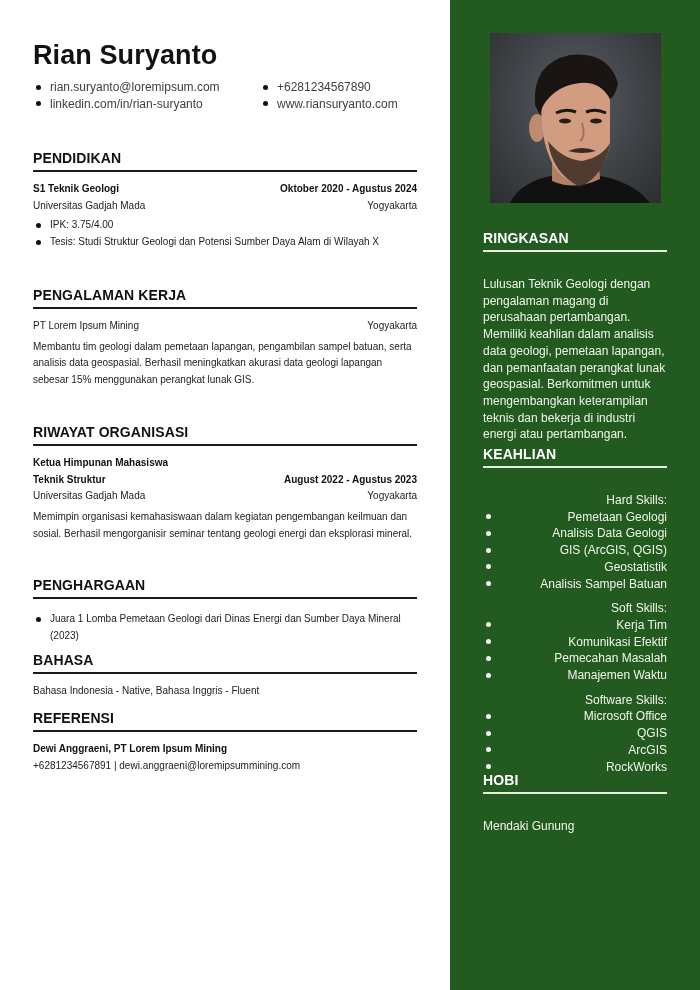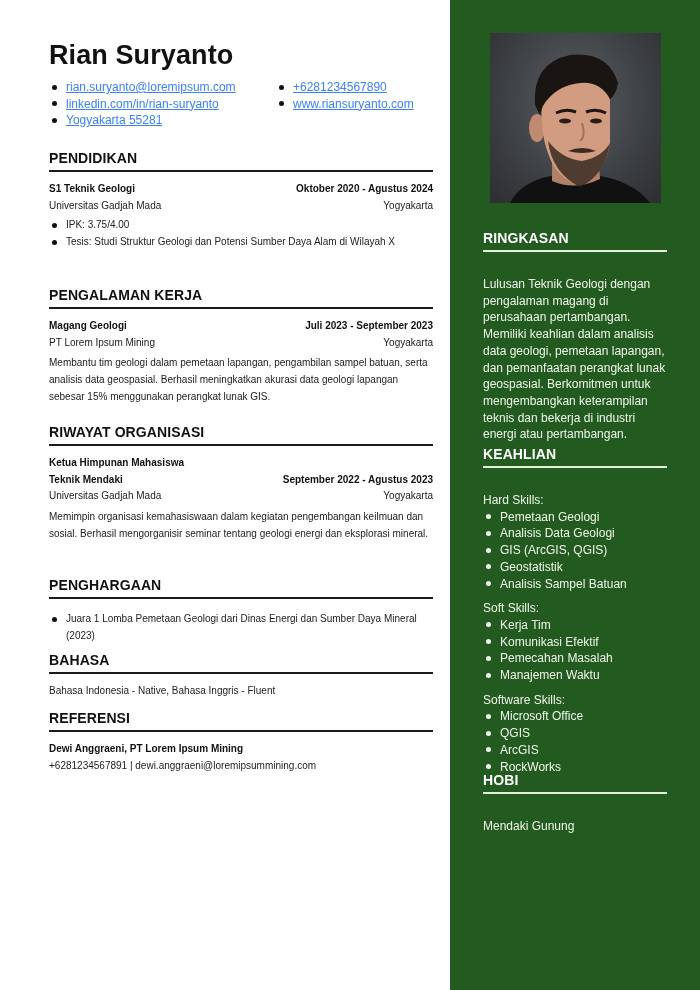"Rian Suryanto" .left { margin-left: 16px -> none }
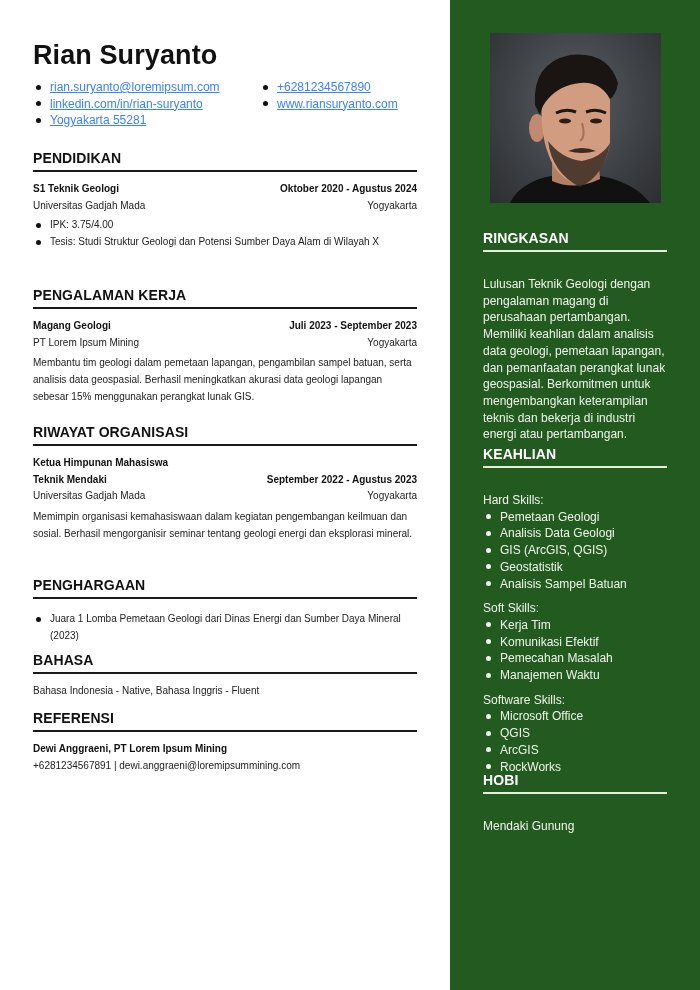"rian.suryanto@loremipsum.com" .contact { color: #3b82f6 -> #404040; text-decoration: underline -> none }
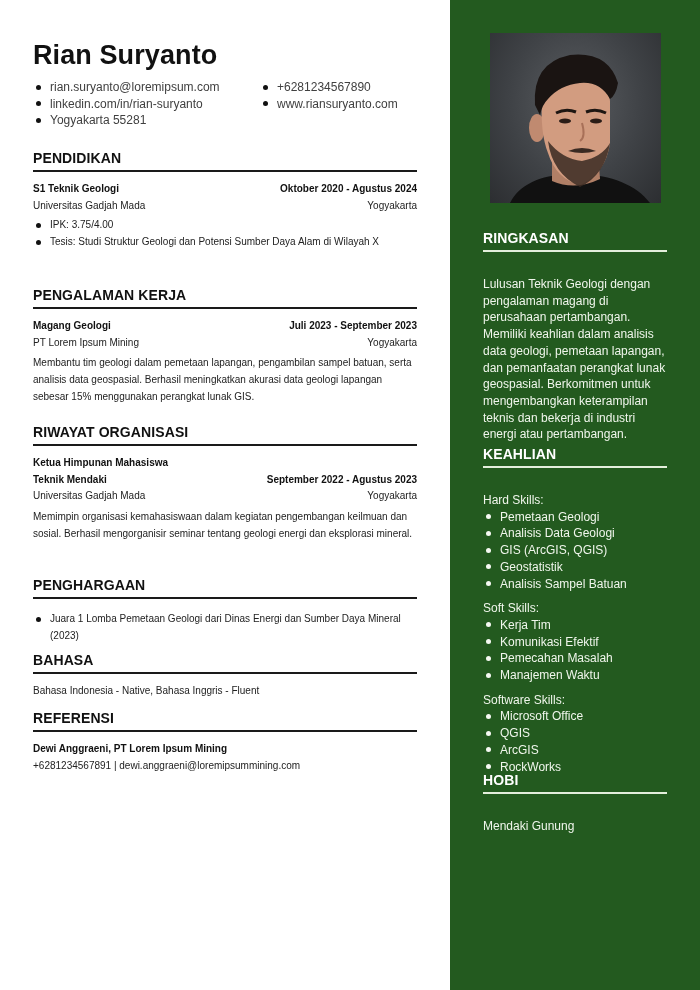"Yogyakarta 55281" li { html: <li>Yogyakarta 55281</li> -> none }
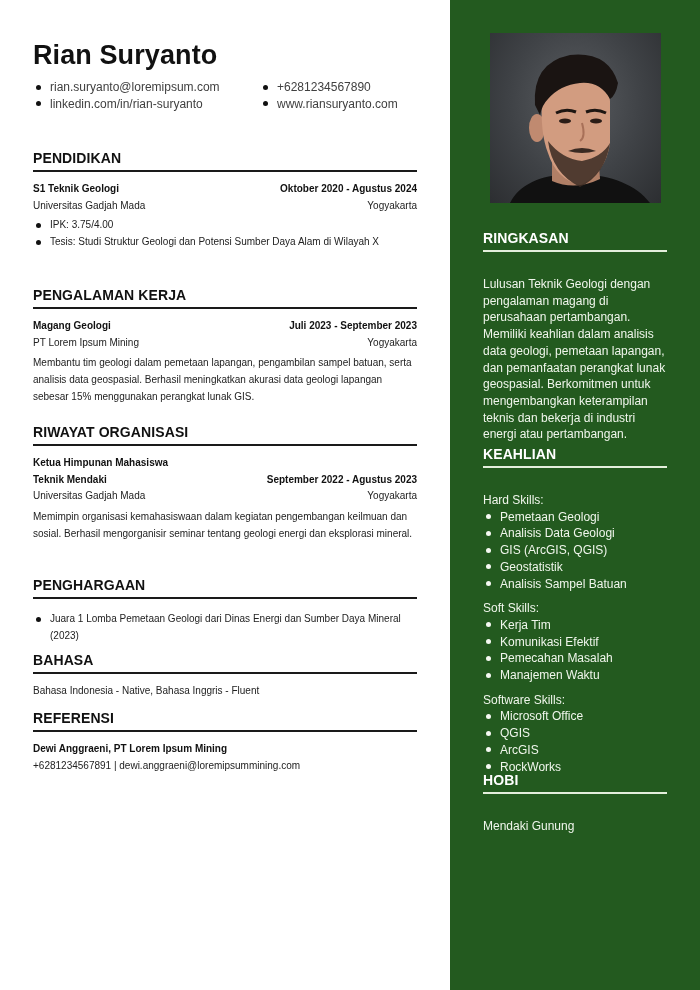"Magang Geologi" div.row { html: <div> <span>Magang Geologi</span> <span>Juli 2023 - September 2023</span> </div> -> none }
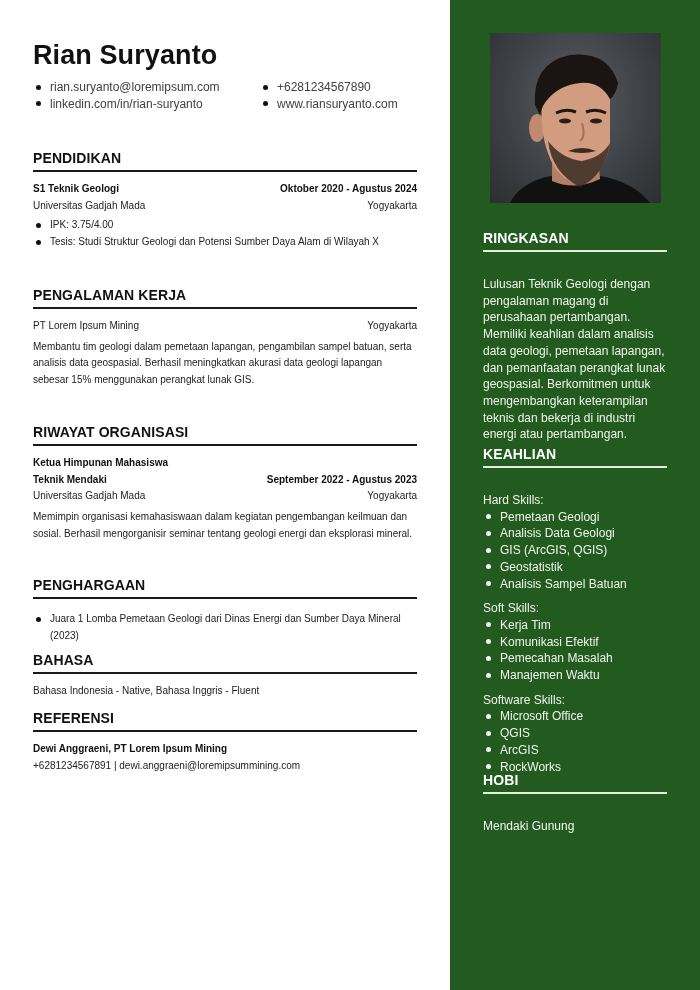"Teknik Mendaki" span.b { text: Mendaki -> Struktur }
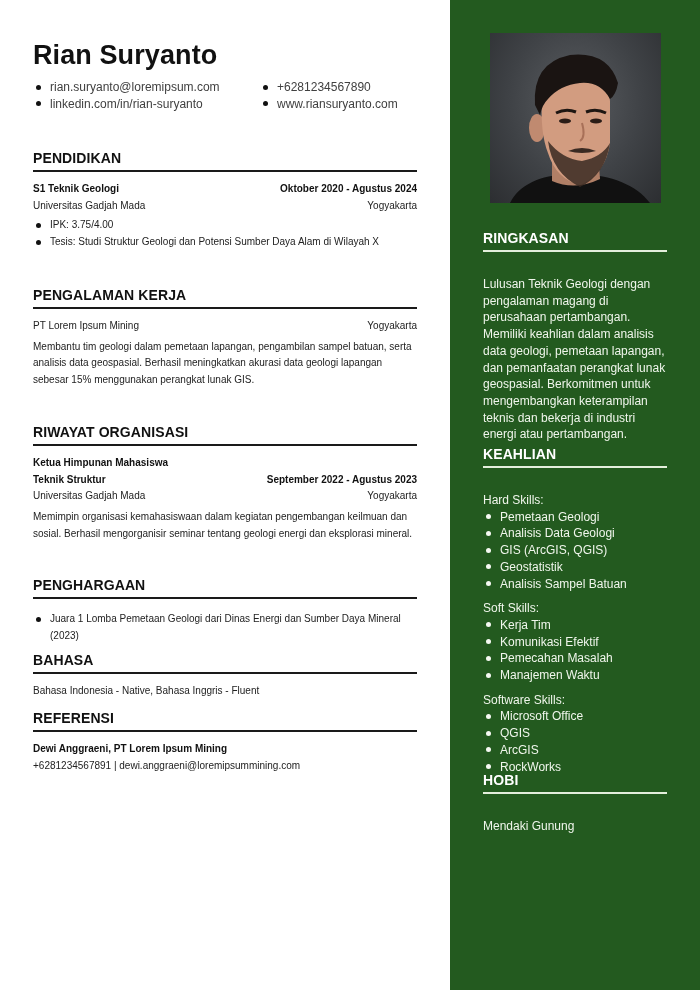"September 2022 - Agustus 2023" span.b { text: September -> August }
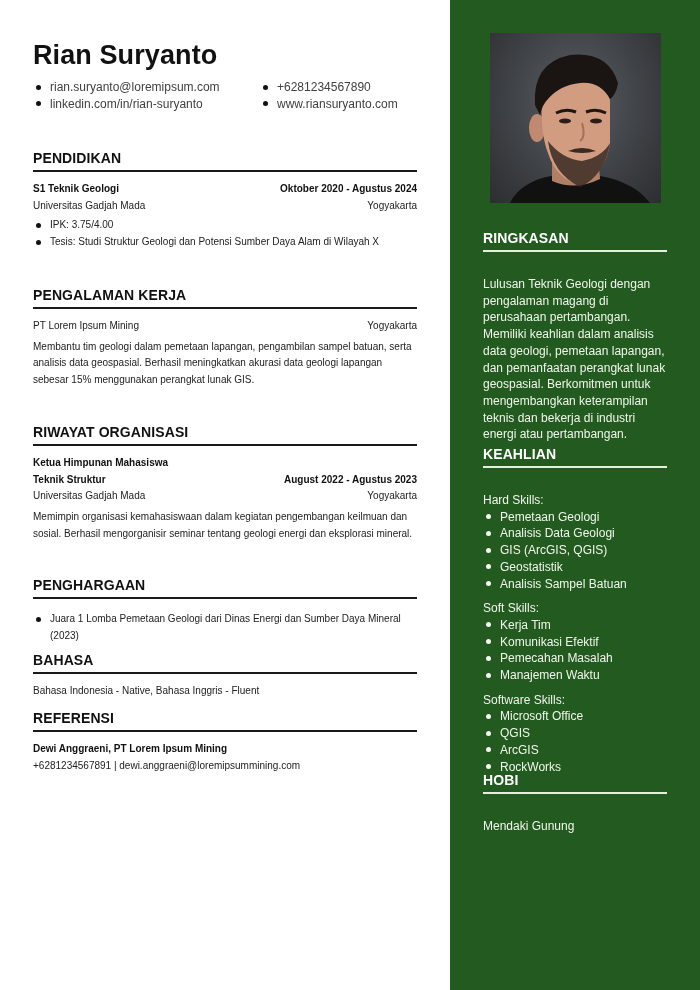"Hard Skills:" .rsub { text-align: none -> right }
